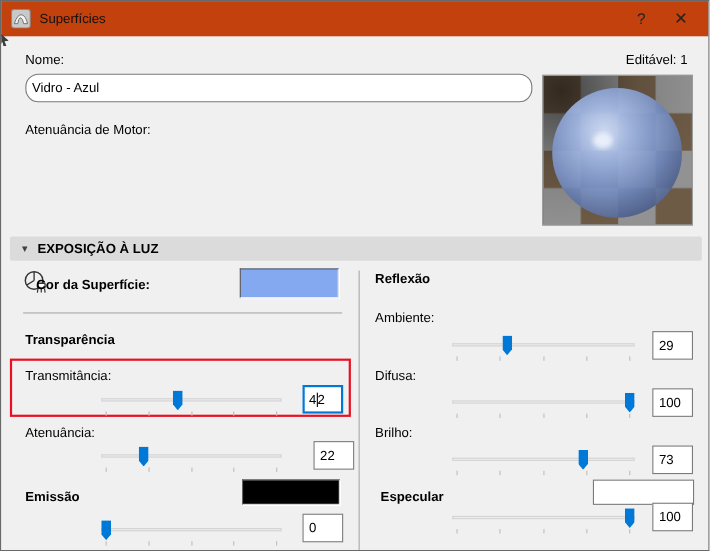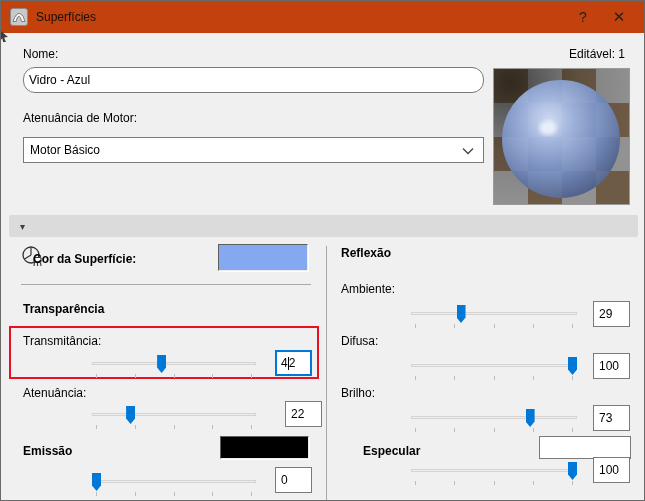"Motor Básico" div.combo { html: <div> <span>Motor Básico</span> <svg> <polyline></polyline> </svg> </div> -> none }
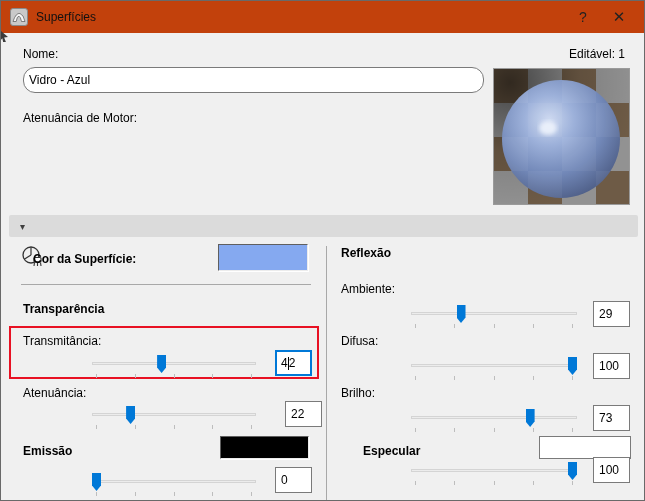"EXPOSIÇÃO À LUZ" span.sectitle { html: none -> <span>EXPOSIÇÃO À LUZ</span> }
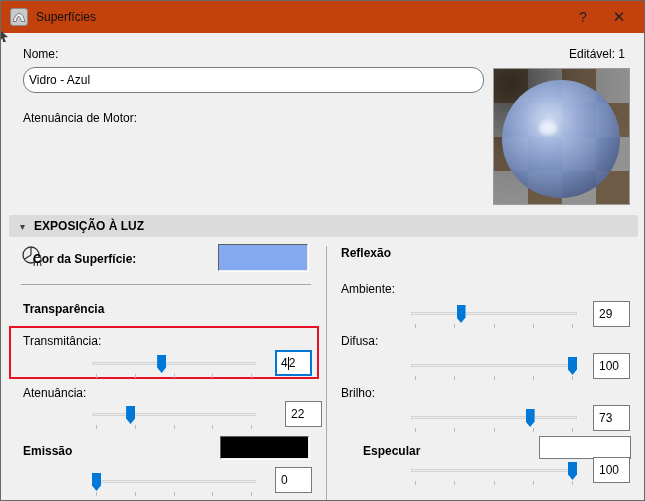"Especular" div.lbl { left: 349px -> 332px }
